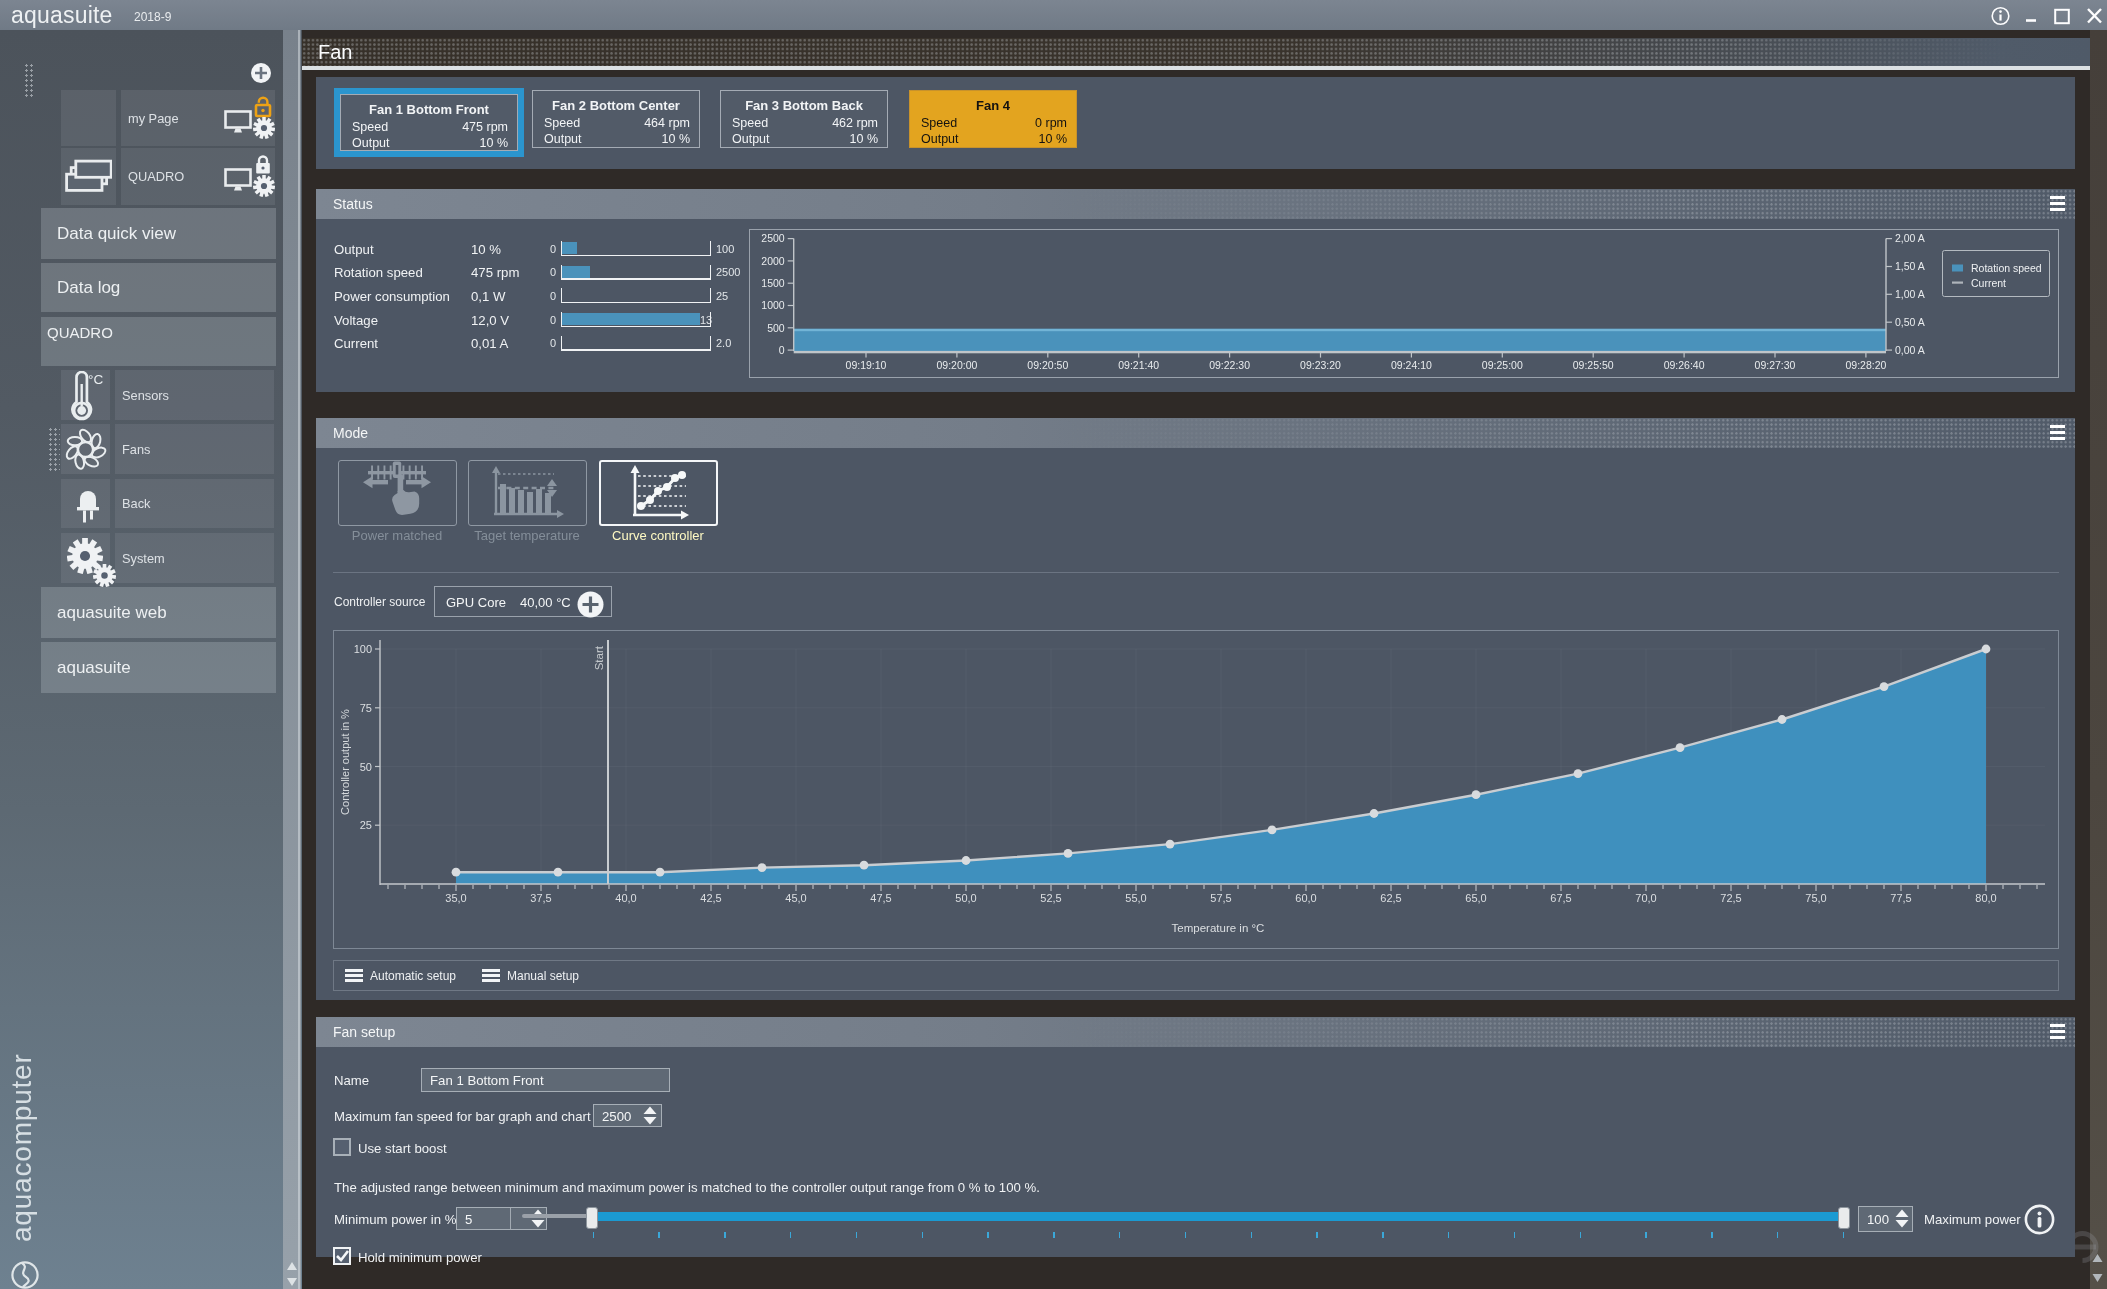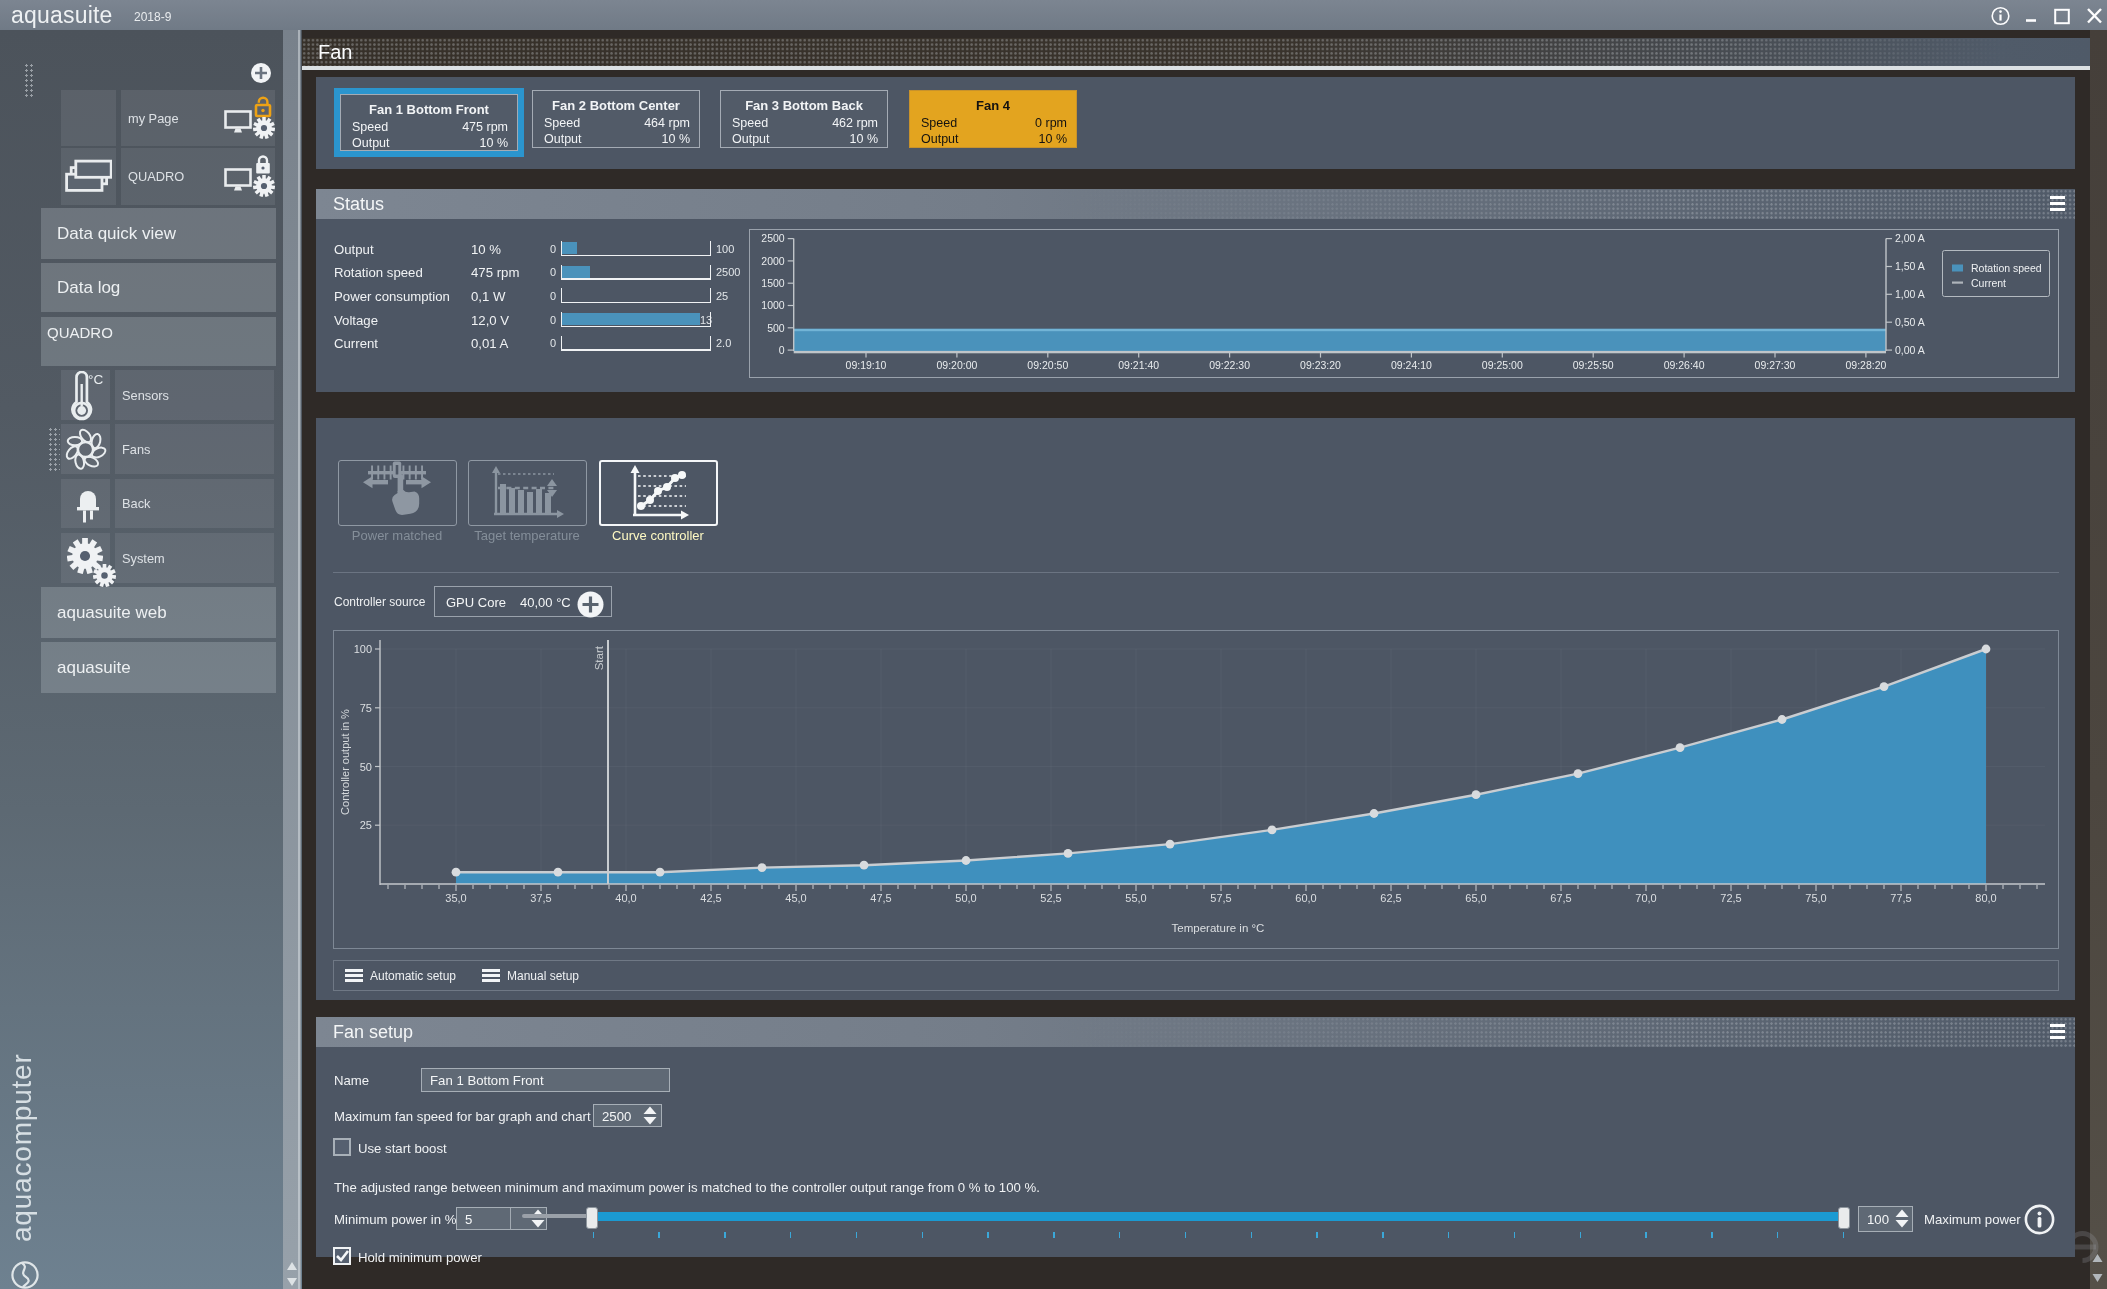"Status" .shead .t { font-size: 18px -> 14px }
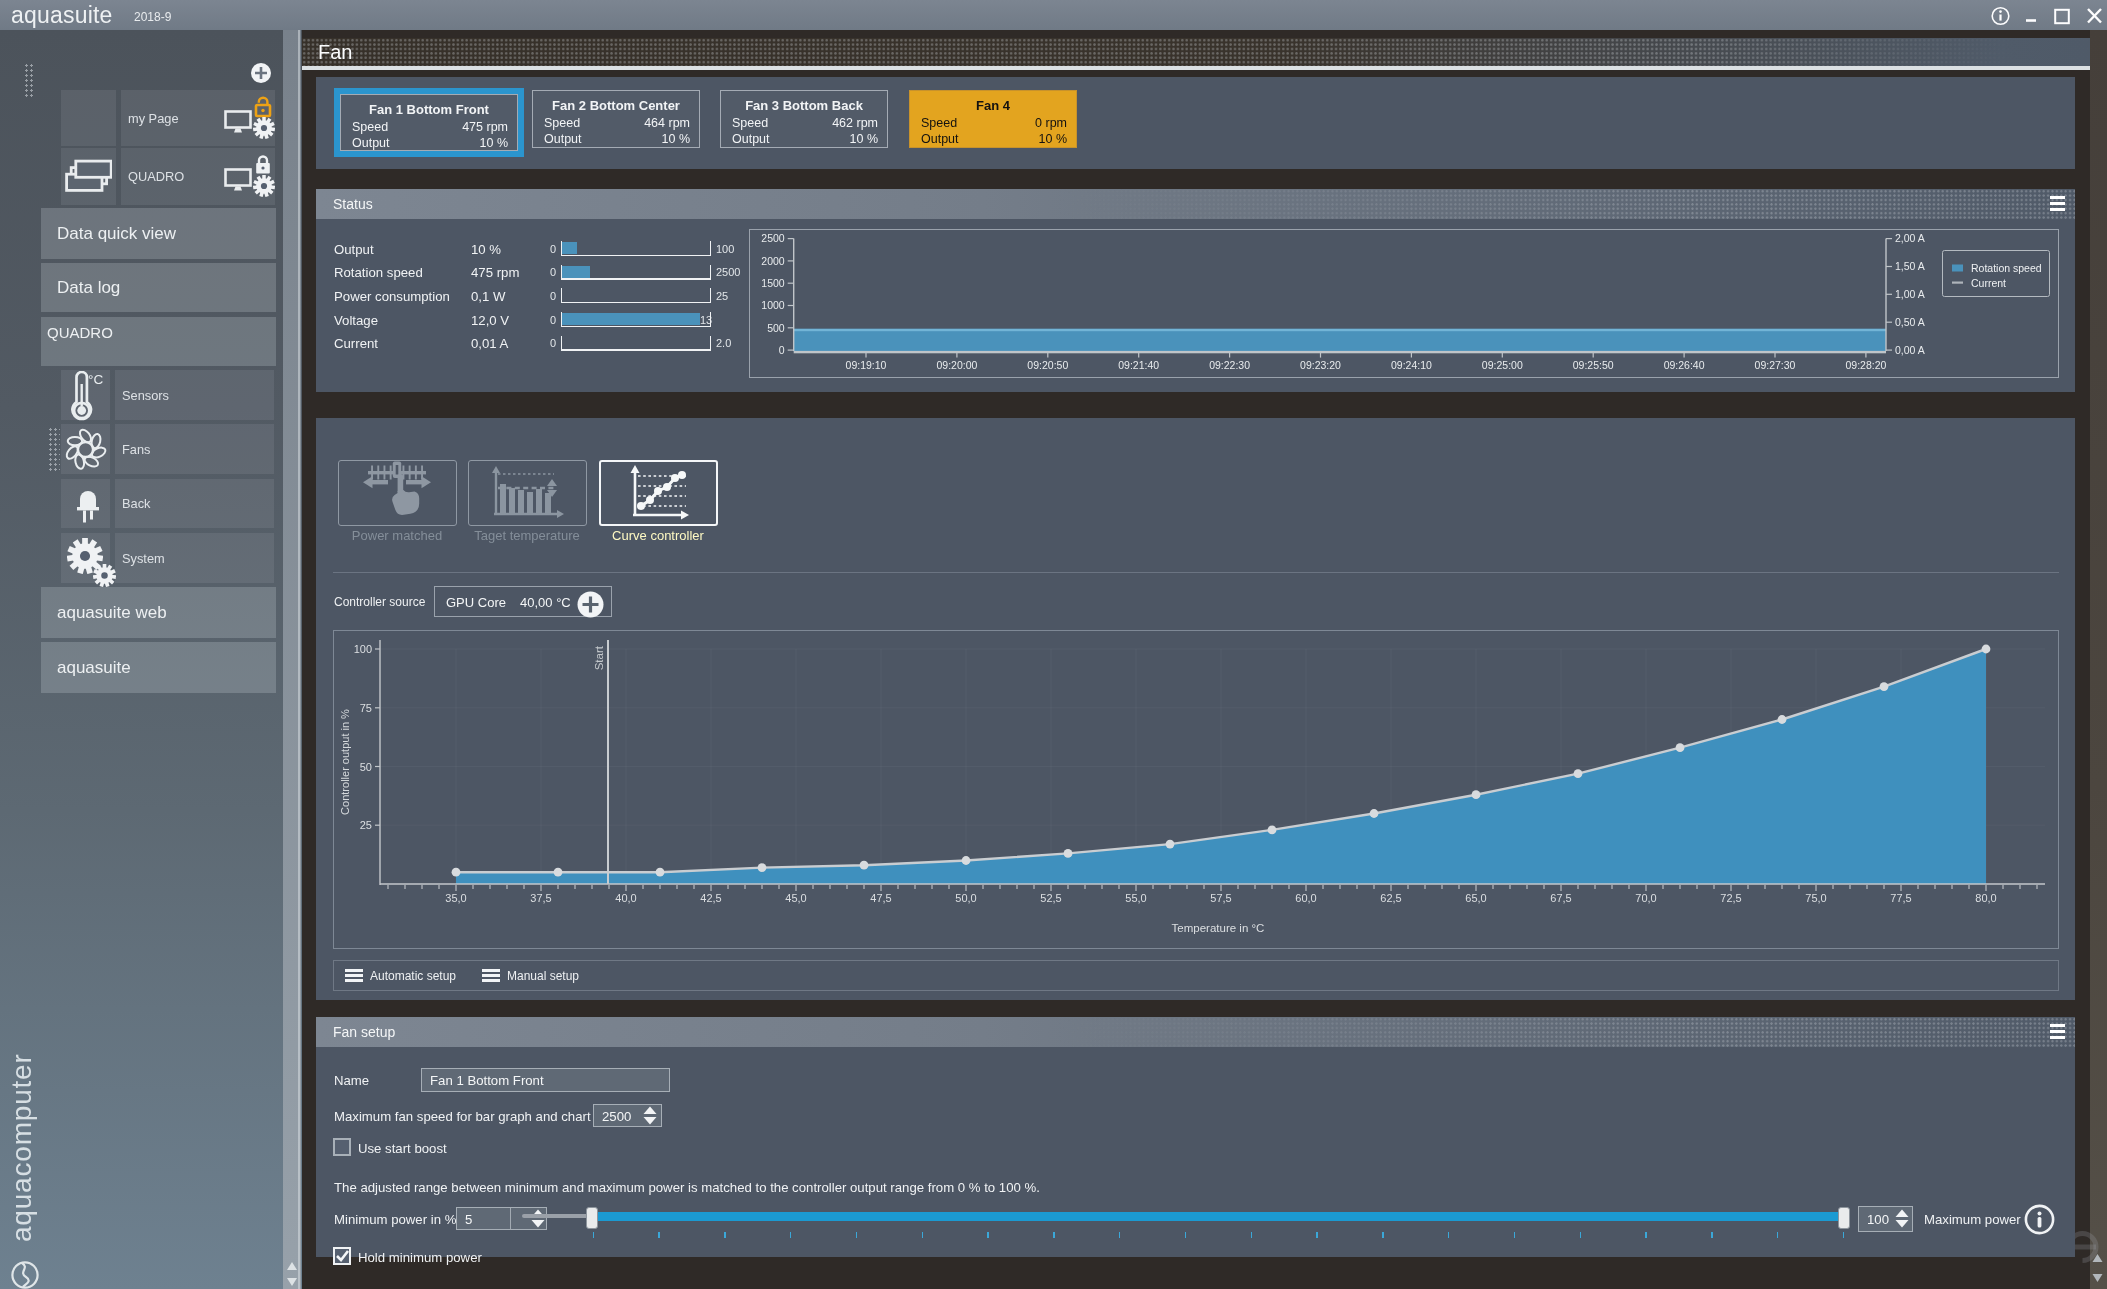"Mode" div.shead { html: none -> <div> <div></div> <span>Mode</span> <div> <i></i> <i></i> <i></i> </div> </div> }
